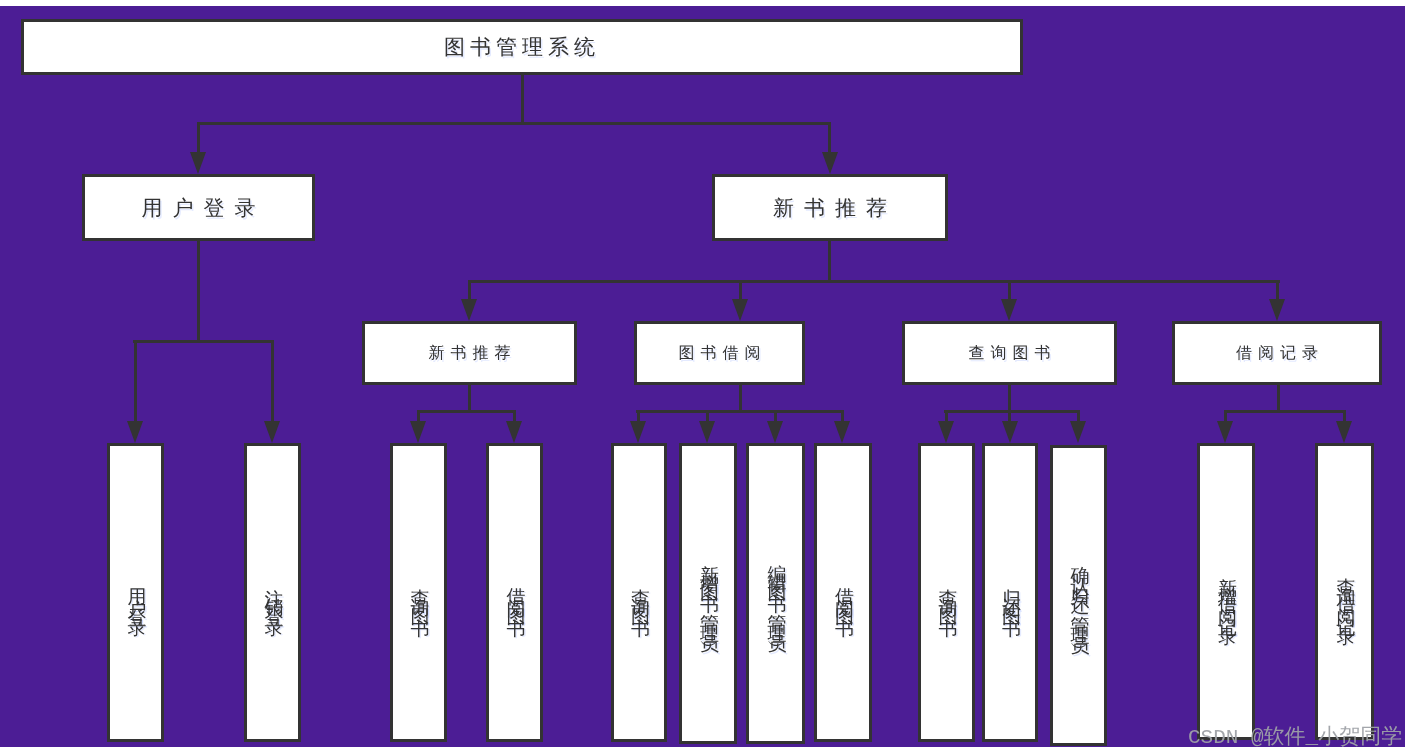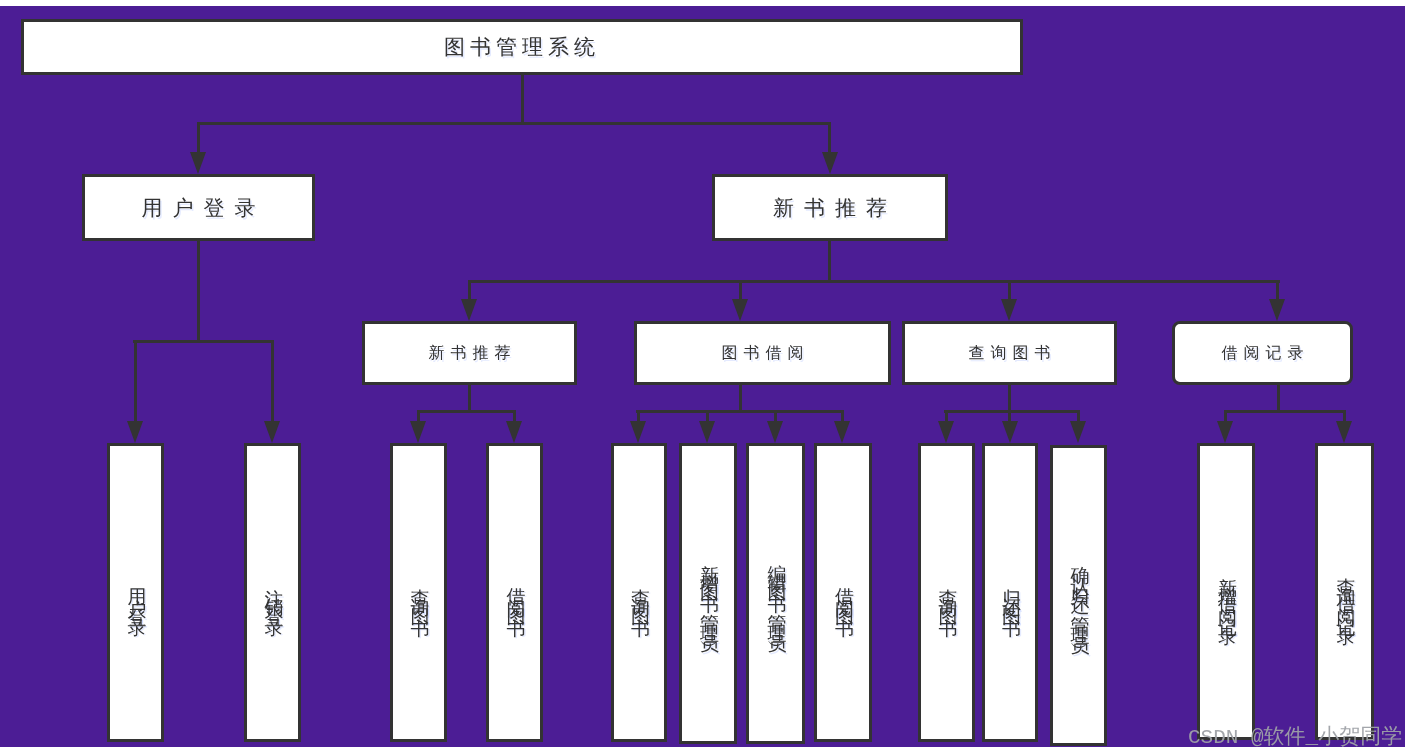"图书借阅" div.node { width: 257px -> 171px }
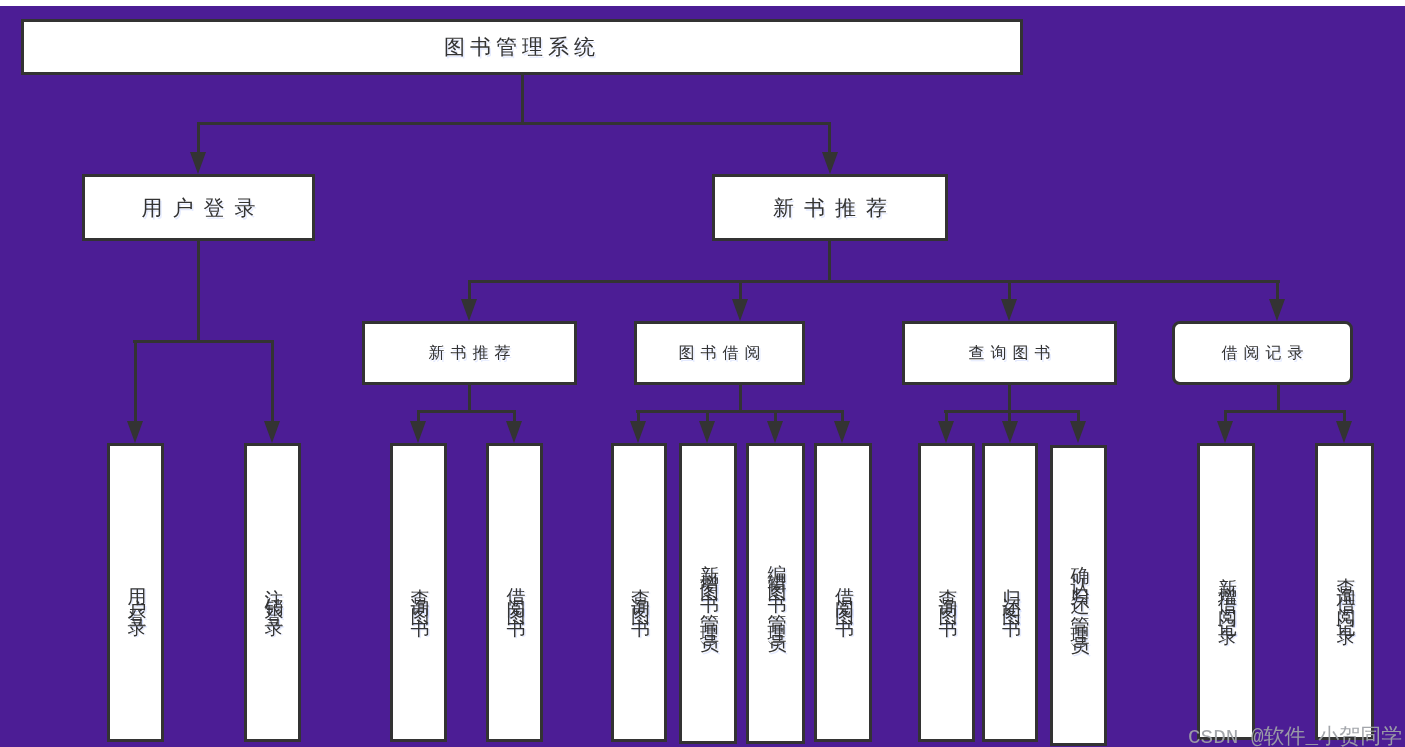"借阅记录" div.node { border-radius: 8px -> none; width: 181px -> 210px }
